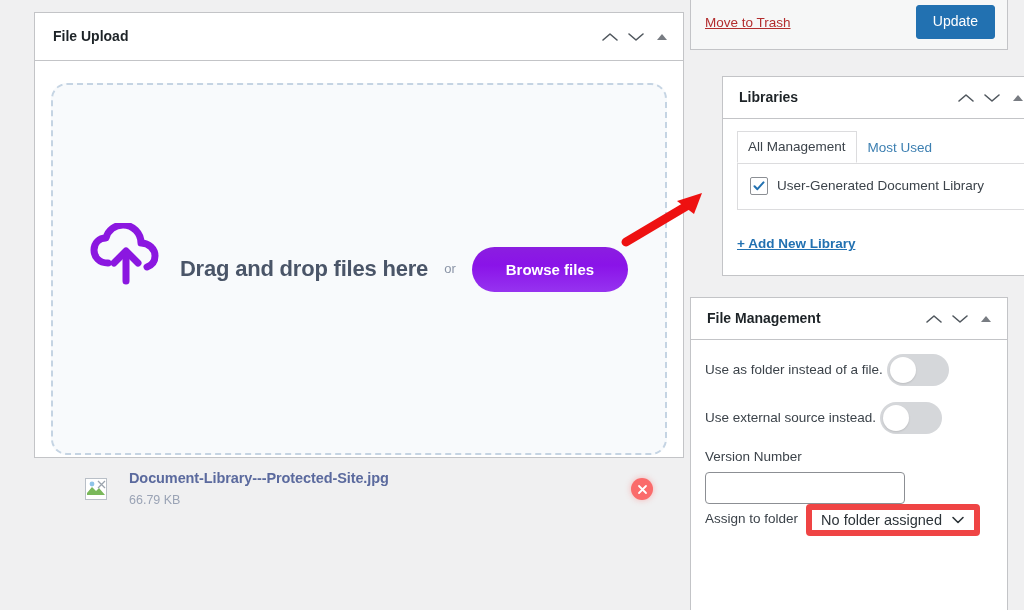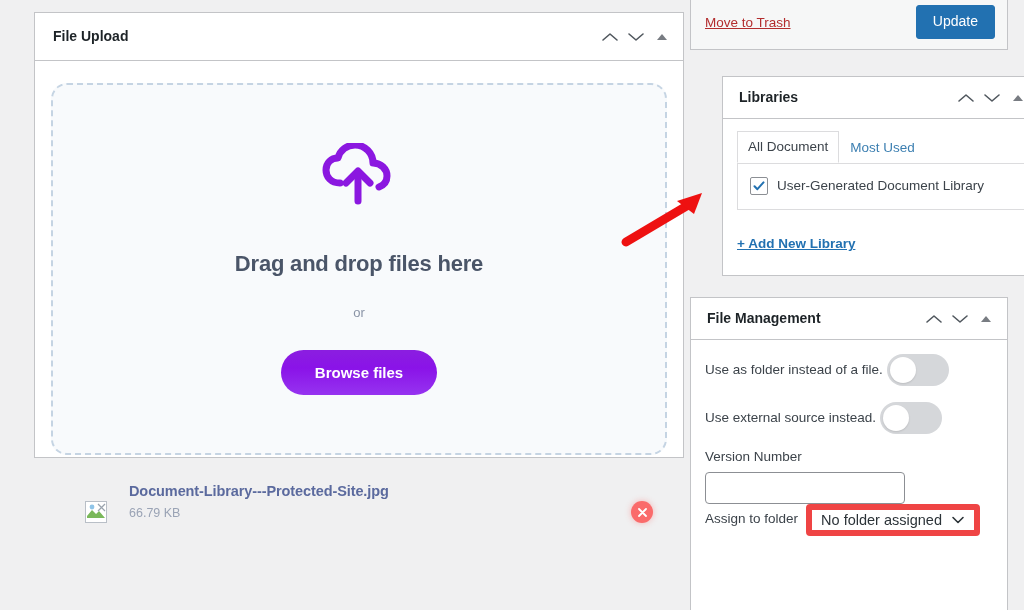"All Document" div.tab { text: Document -> Management }
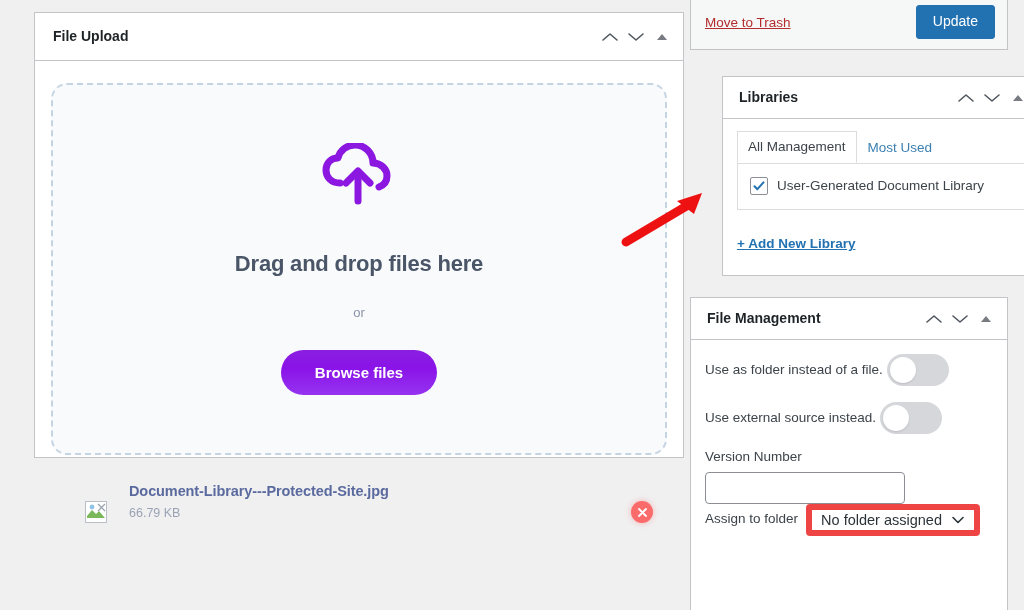"Drag and drop files here" .dropzone { flex-direction: column -> none }
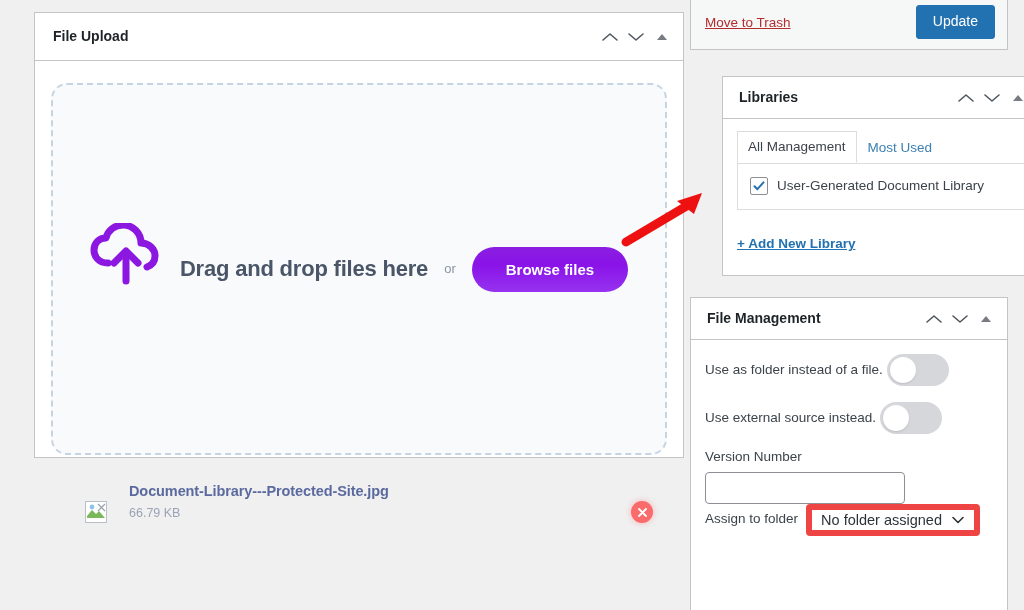"Document-Library---Protected-Site.jpg" .file-row { align-items: flex-end -> center }
